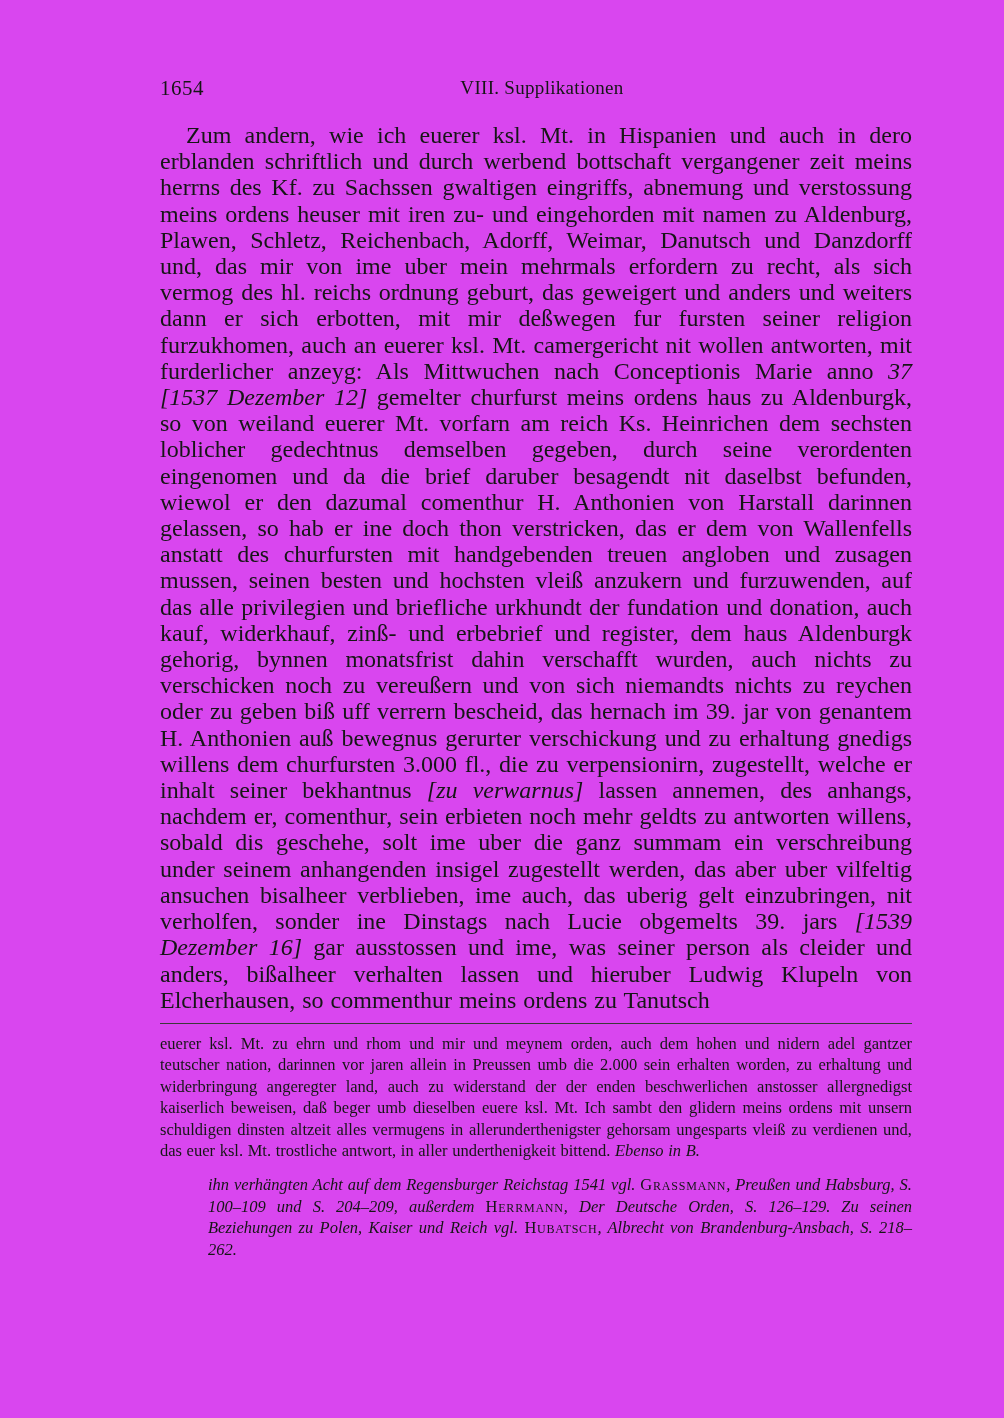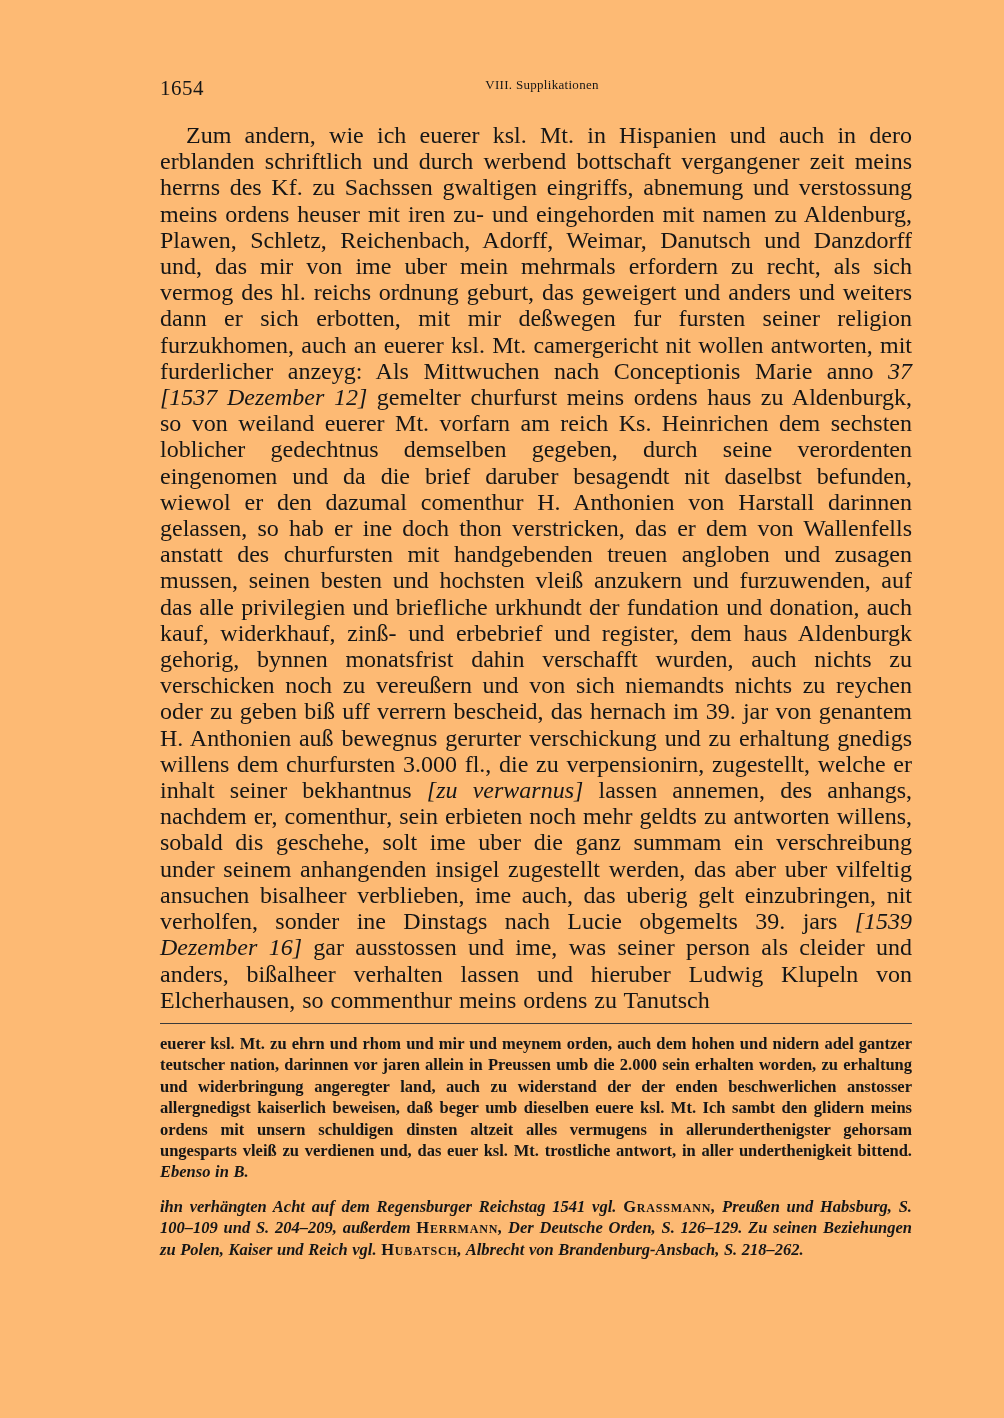"1654" .page { background: #fdba74 -> #d946ef }
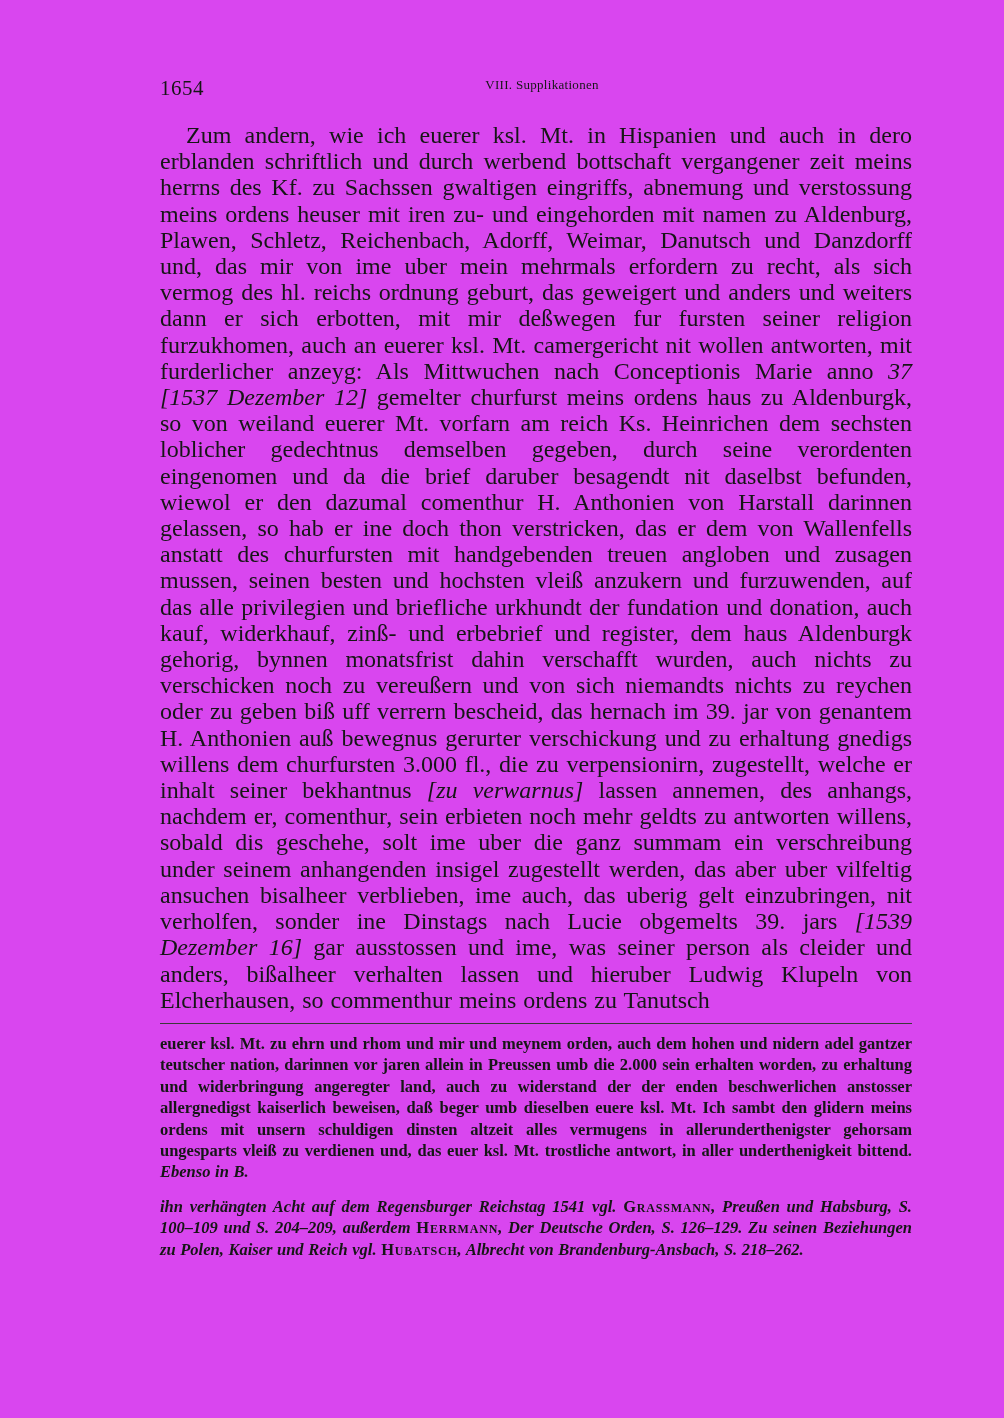"VIII. Supplikationen" .running-title { font-size: 13px -> 19px }
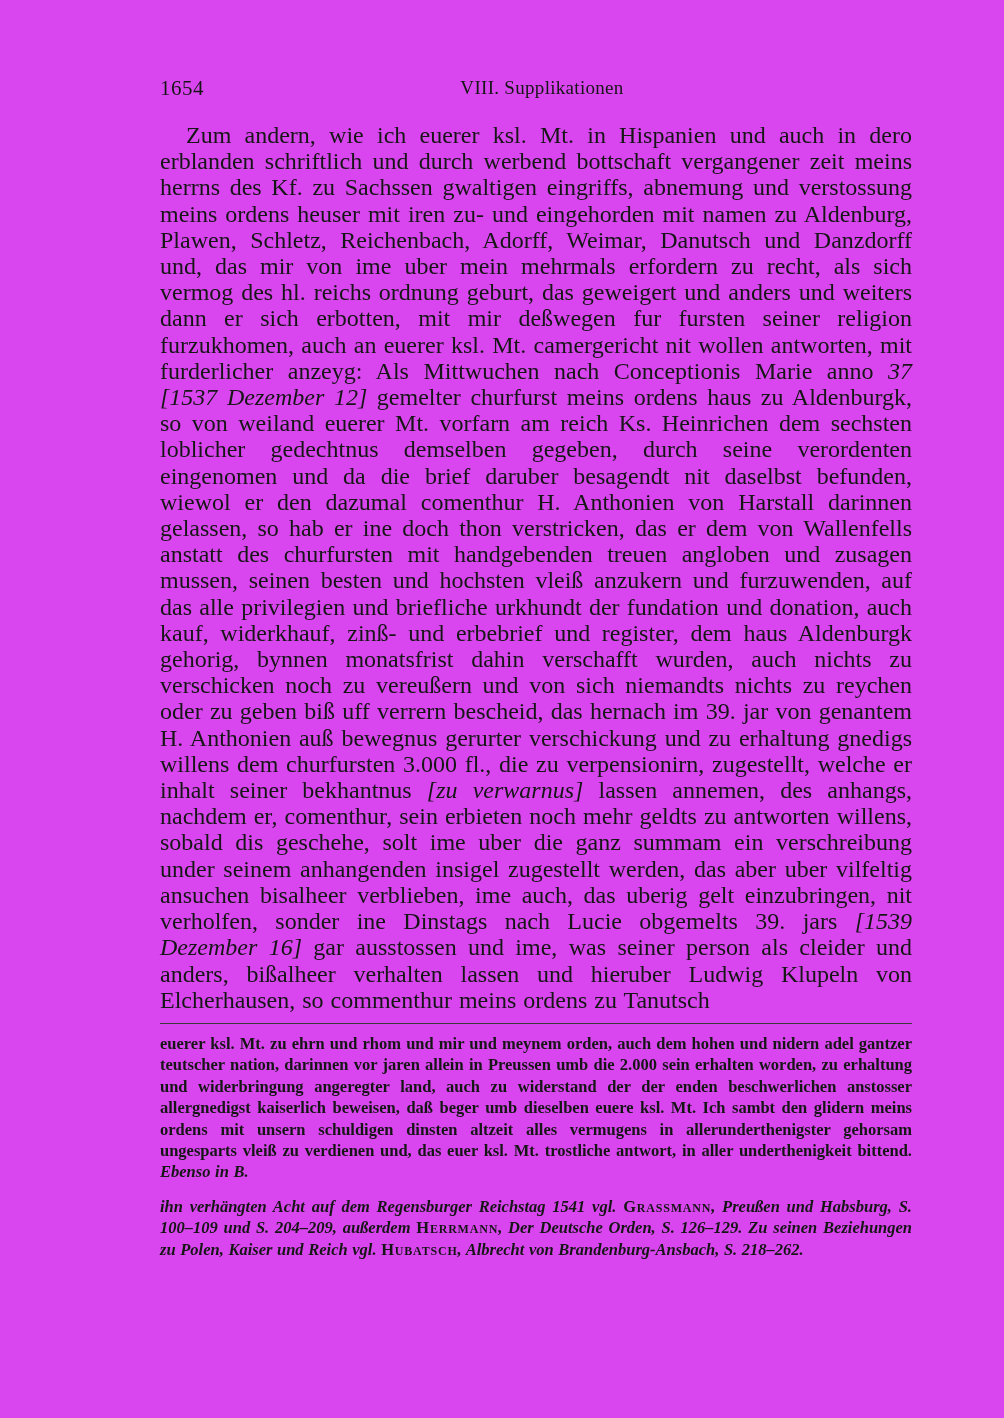"euerer ksl. Mt. zu ehrn" .footnote { font-weight: bold -> none }
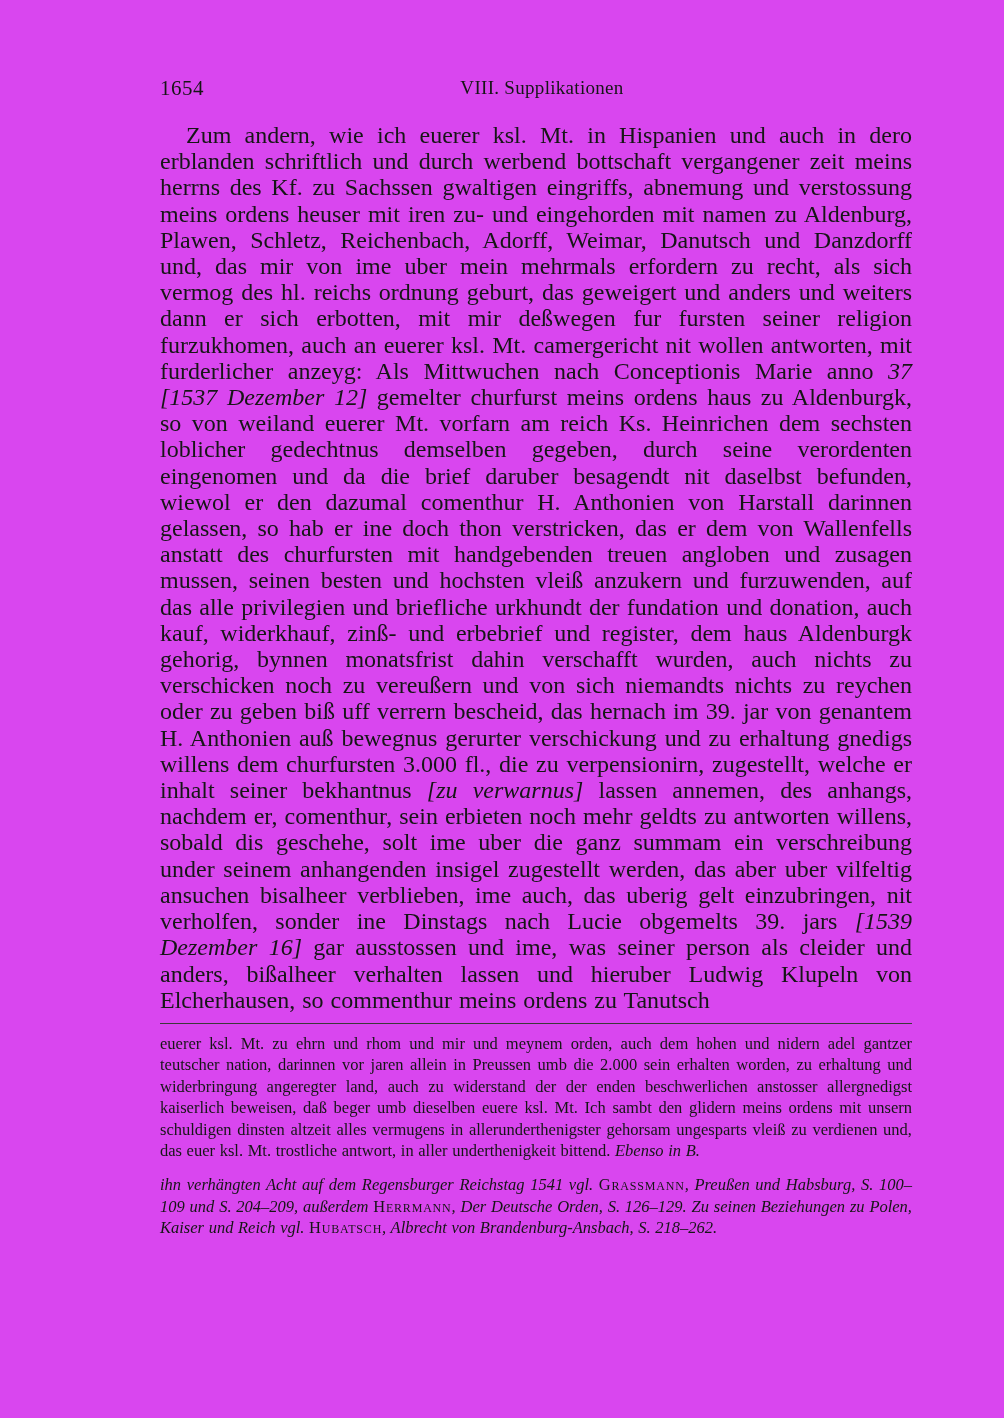"ihn verhängten Acht auf dem" .footnote.italic { margin-left: none -> 48px }
